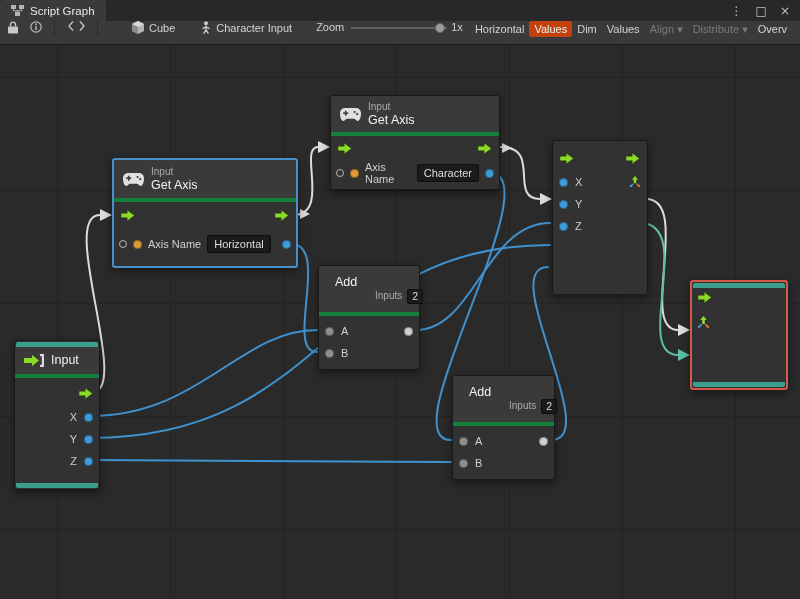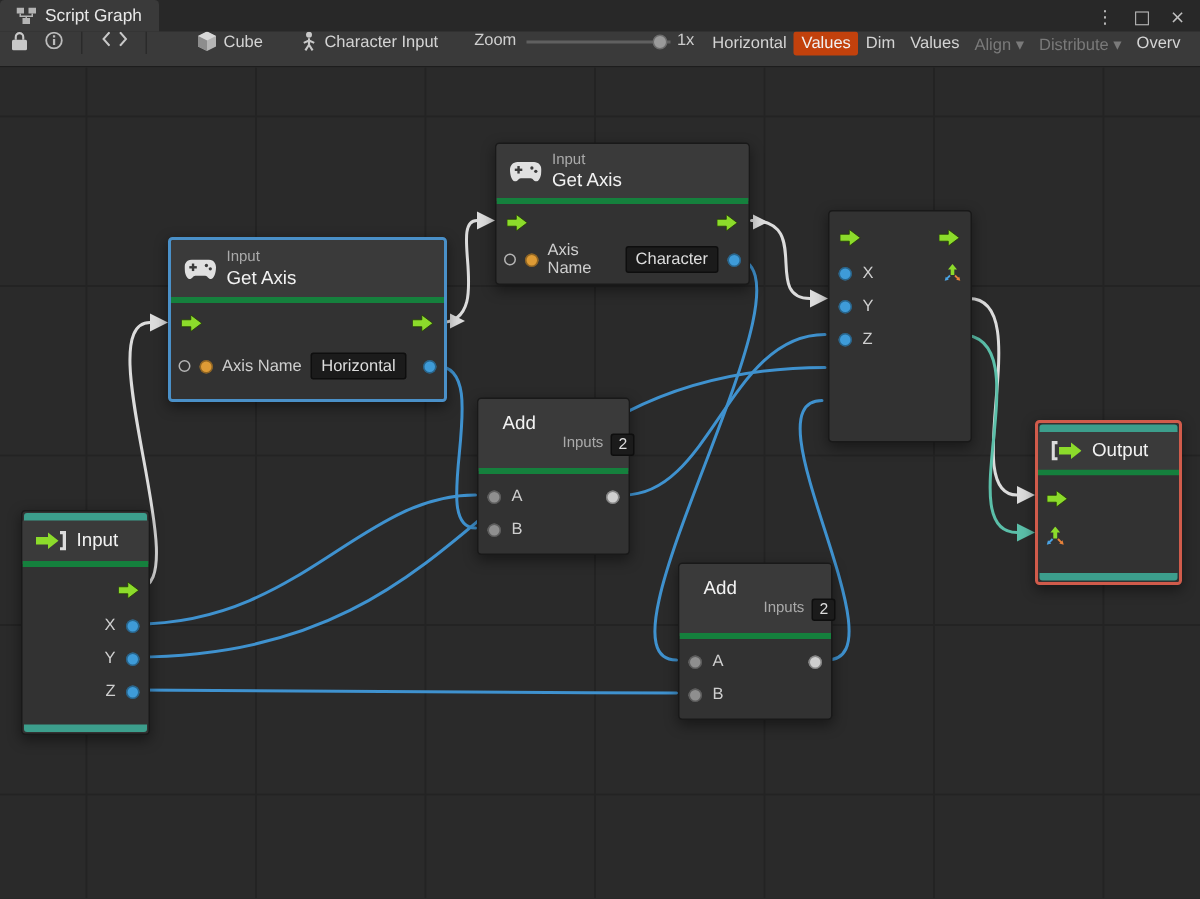"Output" div.hdr { html: <div> <svg> <path></path> <path></path> </svg> <span>Output</span> </div> -> none }
